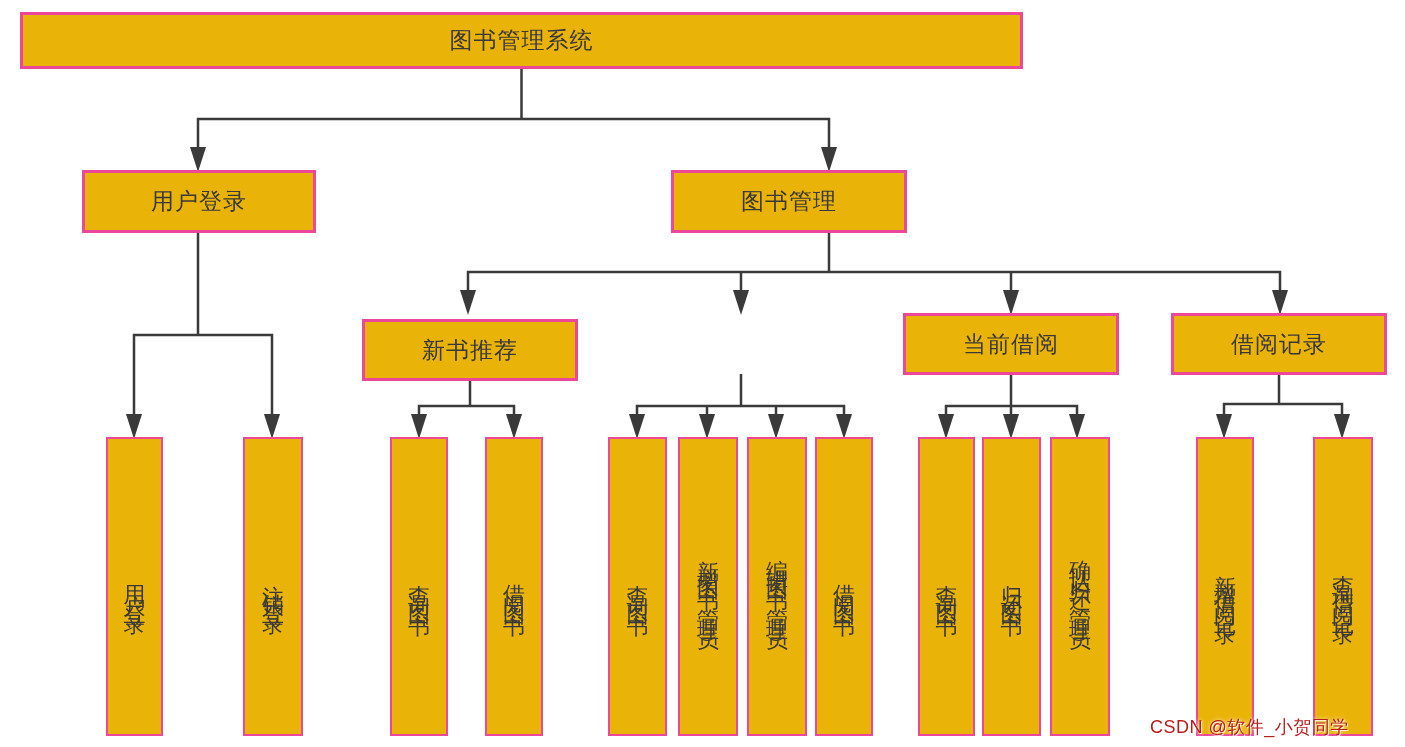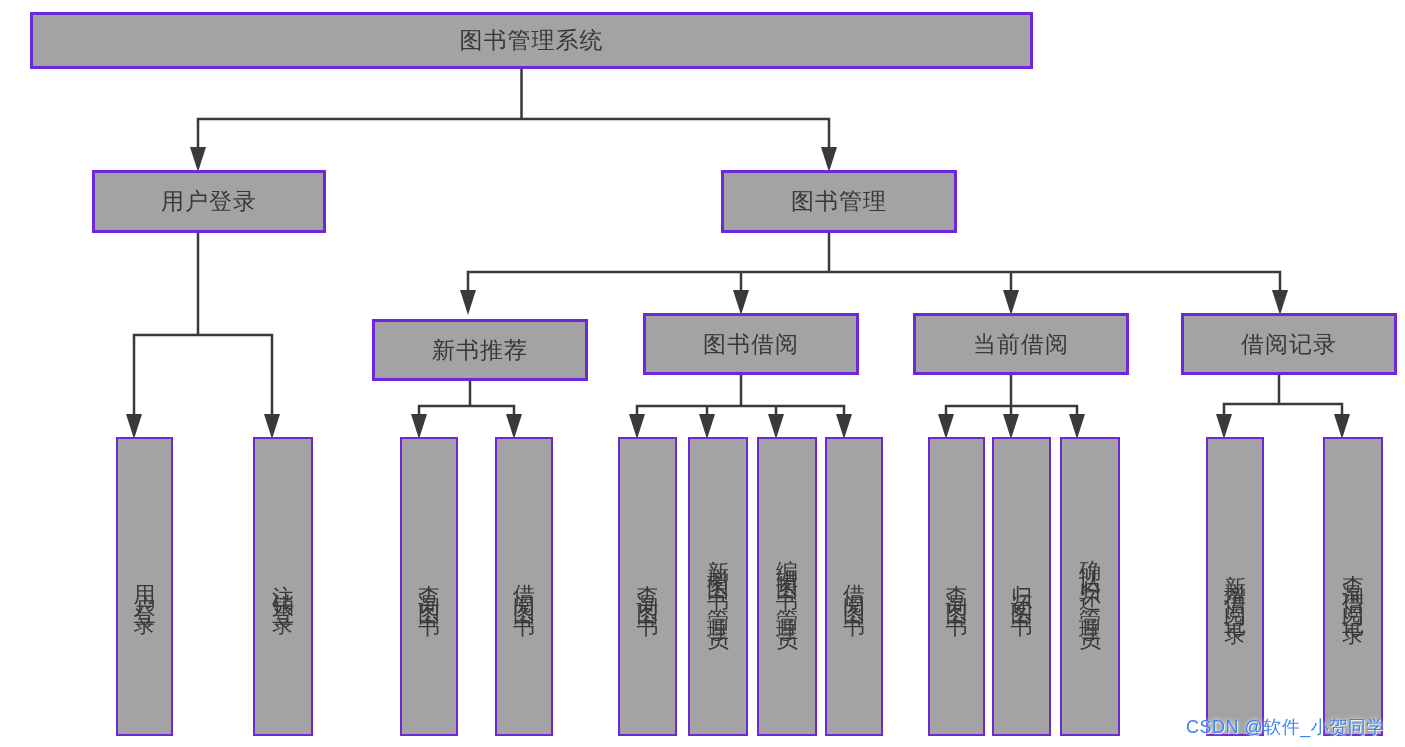"图书管理系统" .box { background: #a3a3a3 -> #eab308; border: 3px solid #6d28d9 -> 3px solid #ec4899; margin-left: 10px -> none }
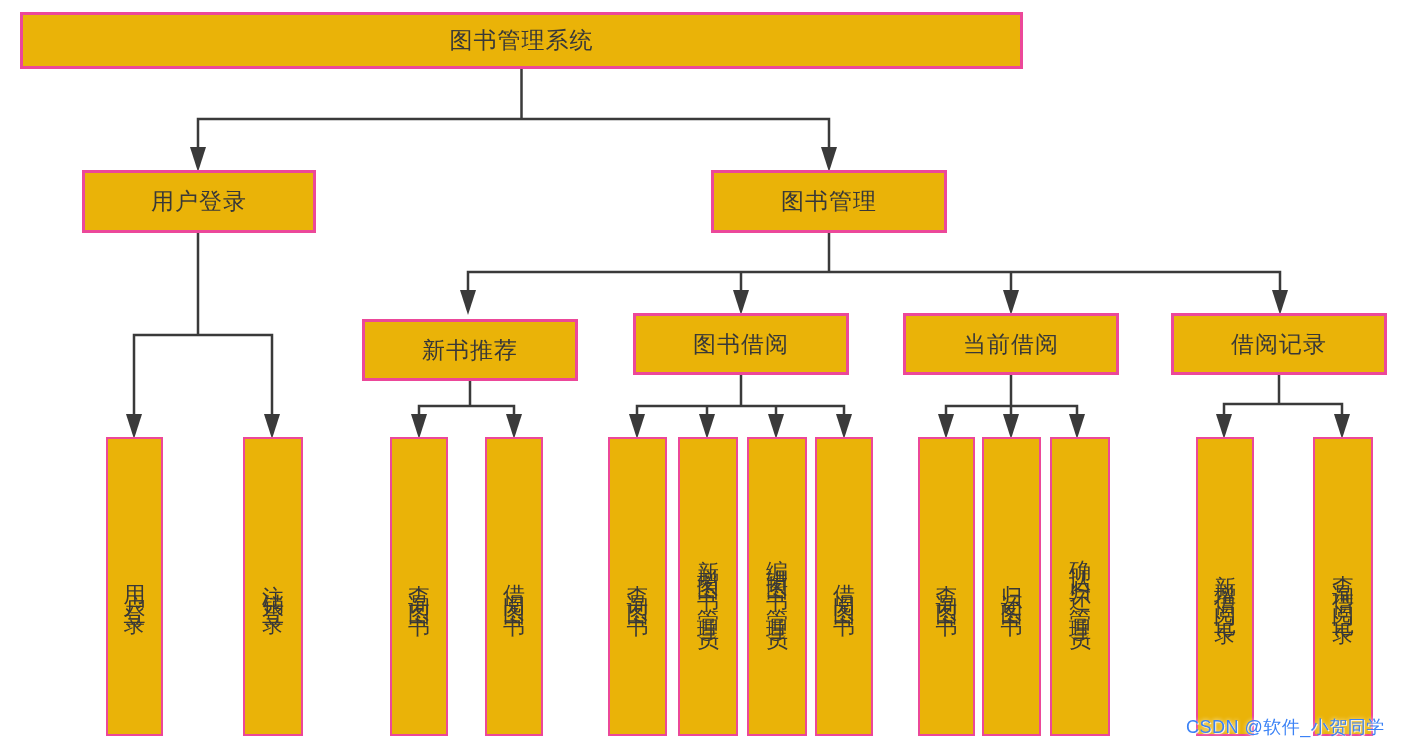"图书管理" div.box { left: 711px -> 671px }
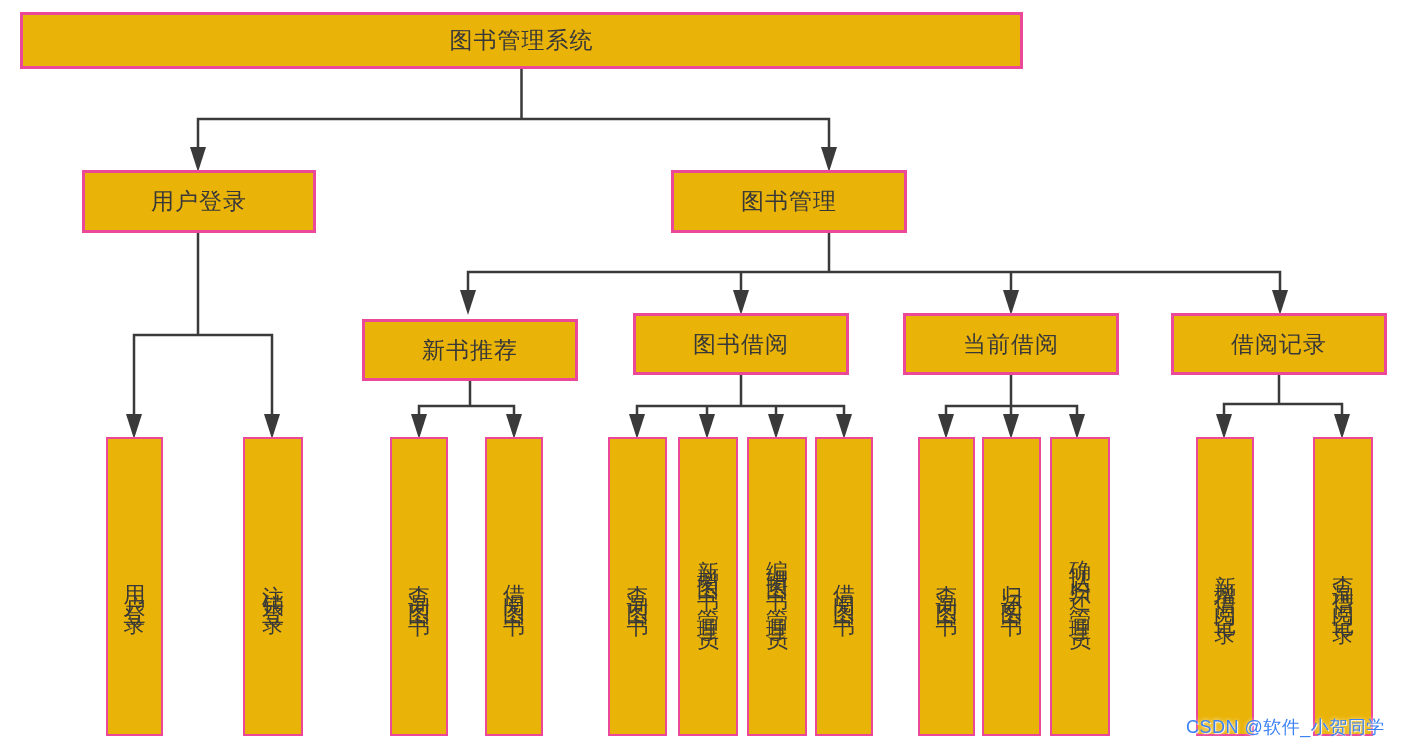"图书借阅" div.box { html: <div>图书借阅</div> -> none }
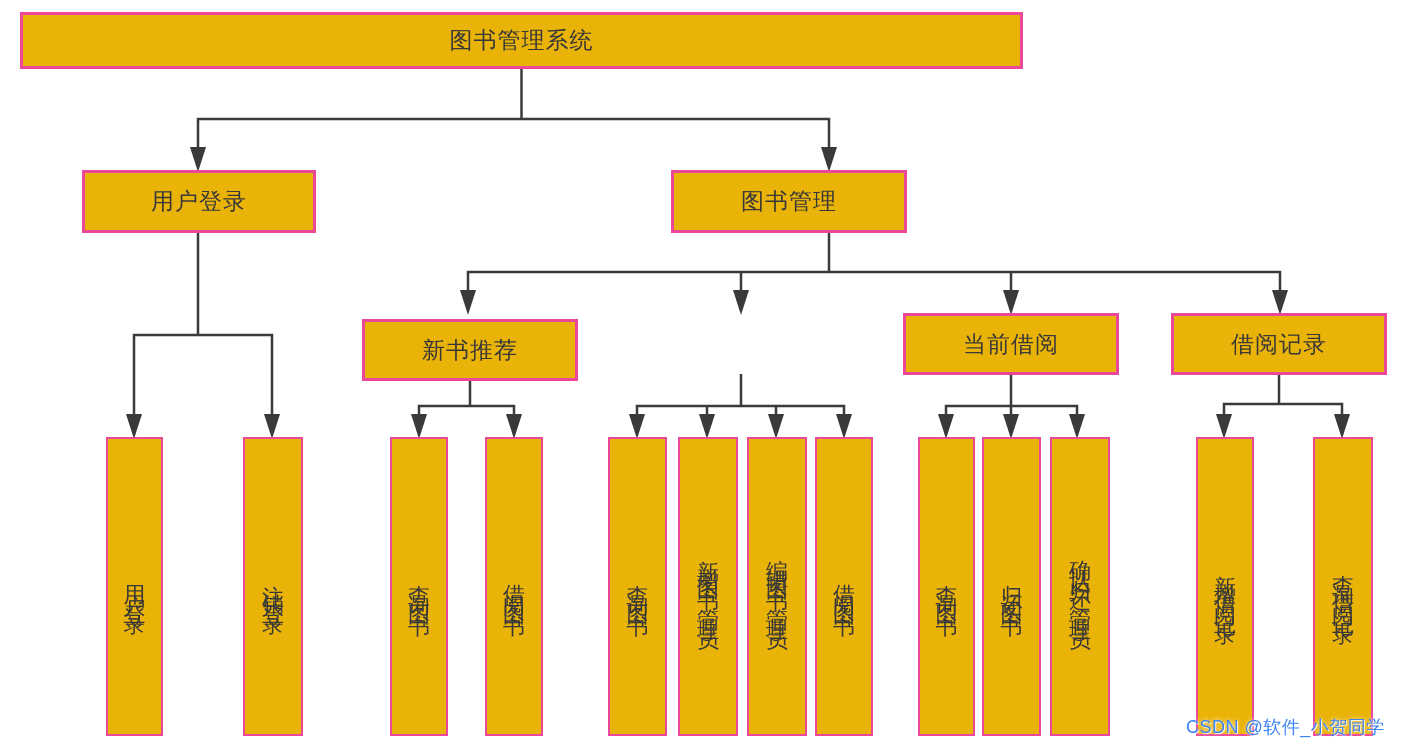"CSDN @软件_小贺同学" #watermark { color: #3b82f6 -> #b91c1c; left: 1186px -> 1150px }
